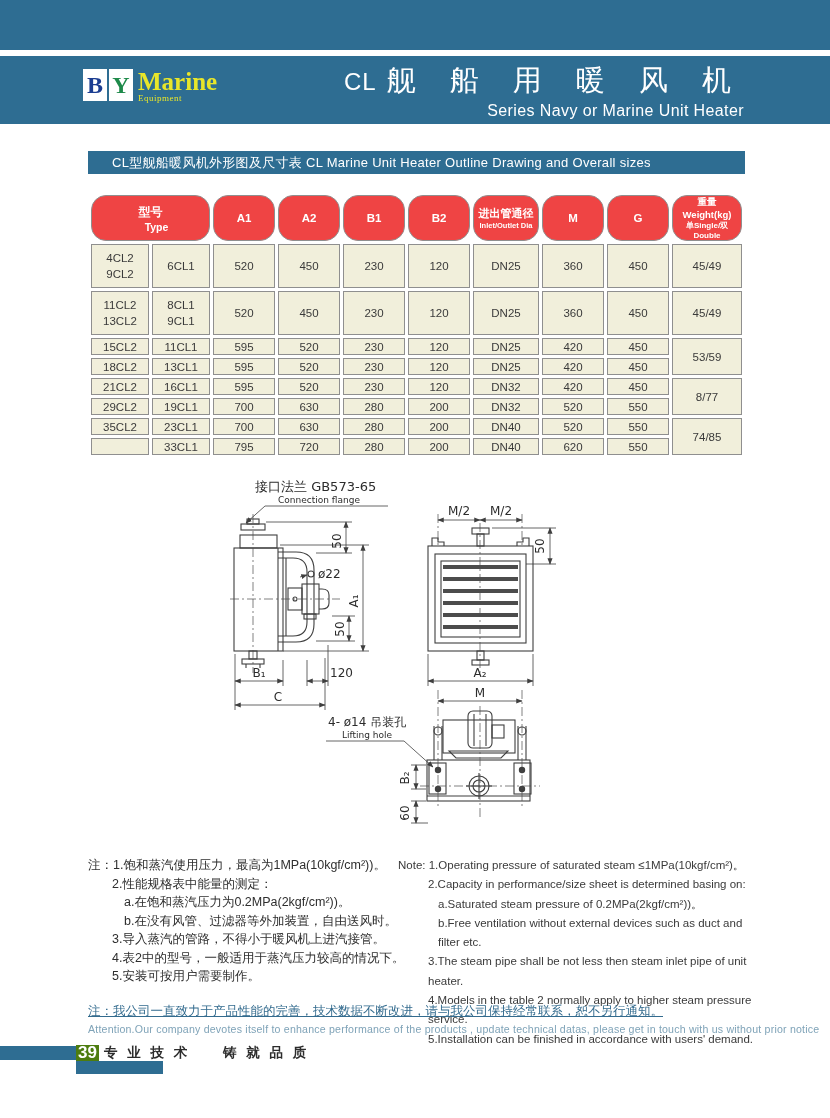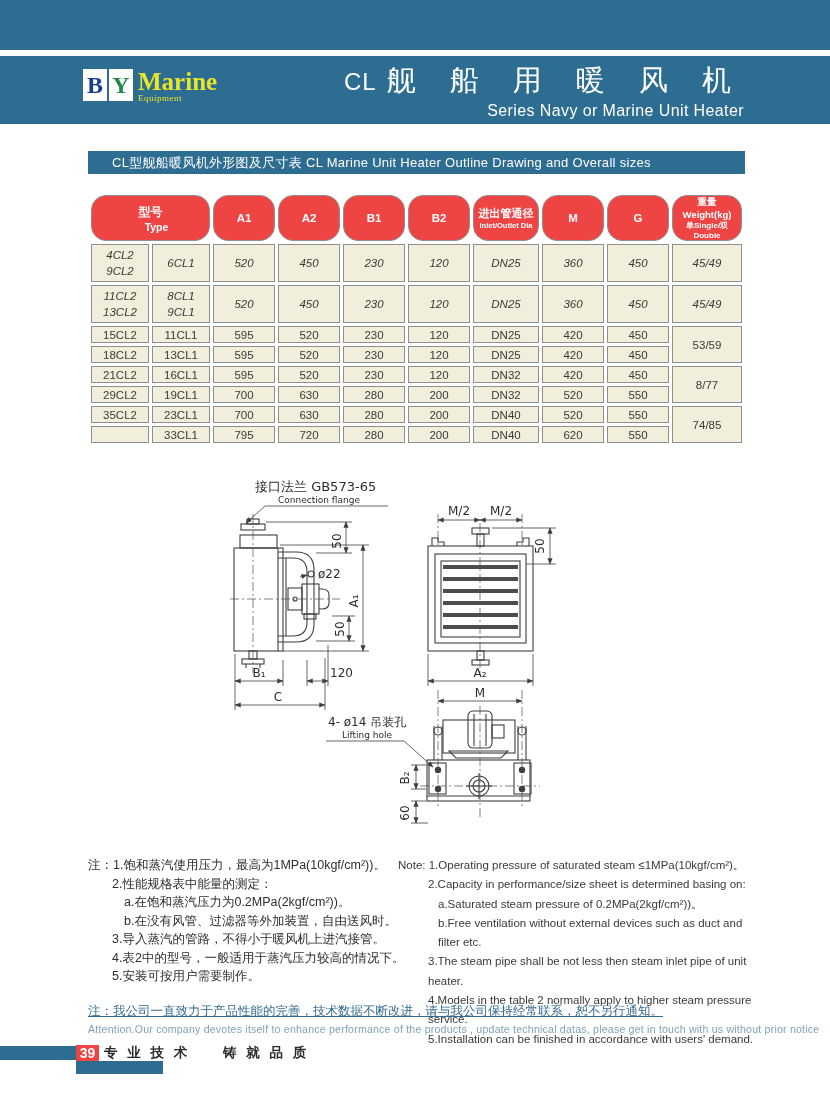"4CL2" tr.r-tall { font-style: italic -> none; height: 38px -> 44px }
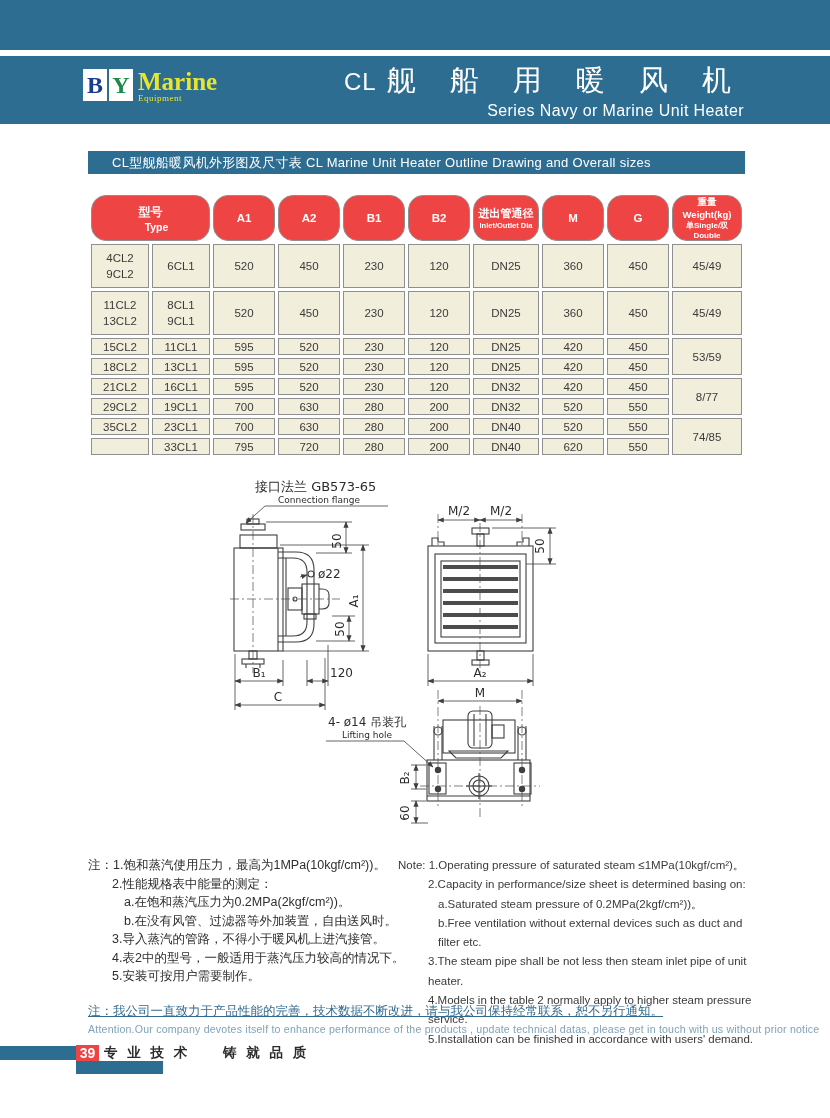"39" .page-badge { background: #ef4444 -> #4d7c0f; font-size: 14px -> 17px }
